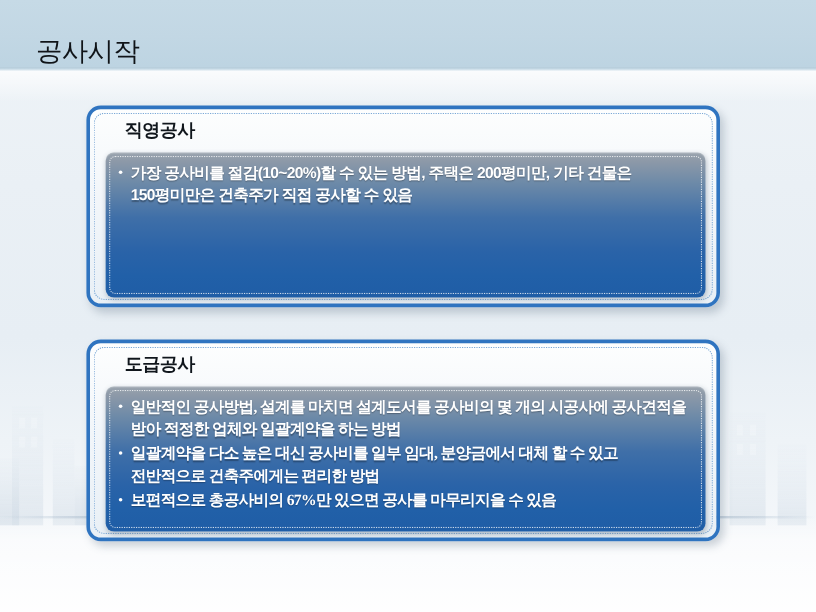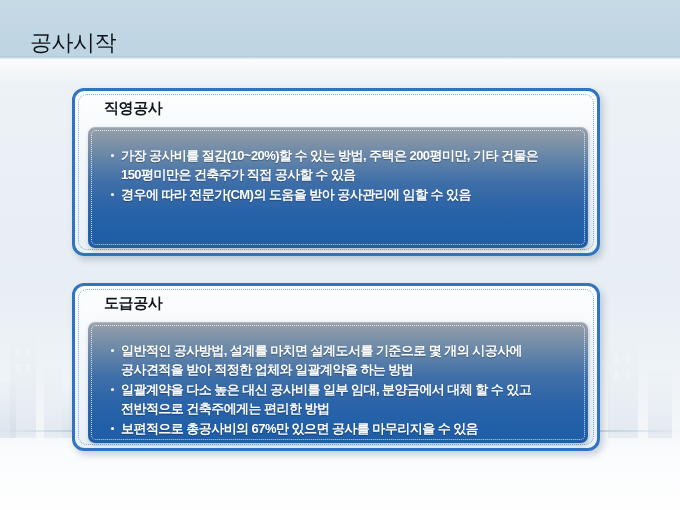"가장 공사비를 절감(10~20%)할 수 있는" .bullets { margin: 12px -> 0 }
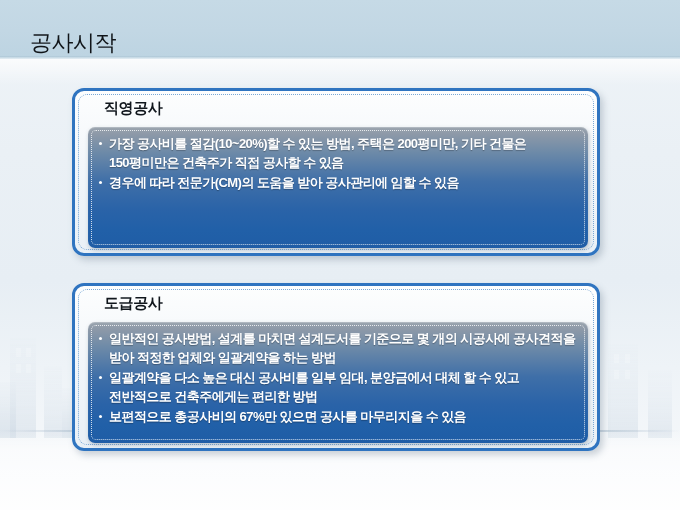"경우에 따라 전문가(CM)의 도움을 받아" li.bullet { html: <li>경우에 따라 전문가(CM)의 도움을 받아 공사관리에 임할 수 있음</li> -> none }
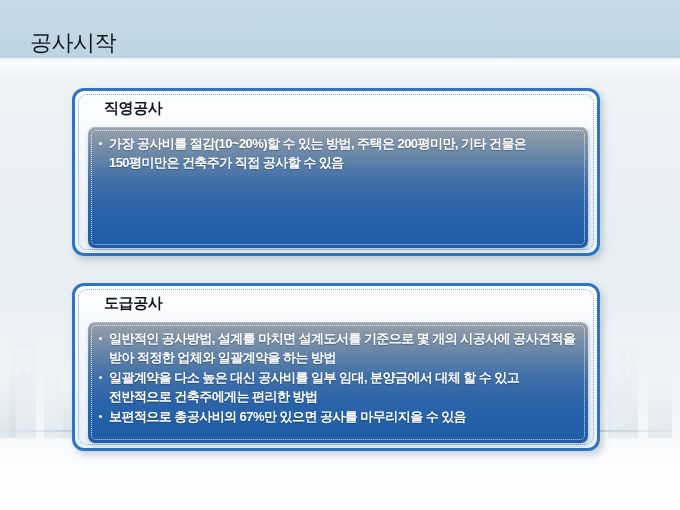"도급공사" .panel-2 { font-family: none -> Liberation Serif, serif }
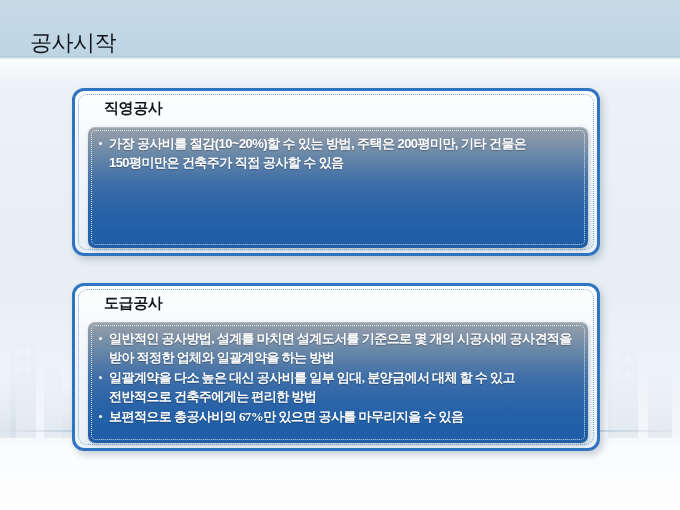"일반적인 공사방법, 설계를 마치면 설계도서를" li.bullet { text: 기준으로 -> 공사비의 }
